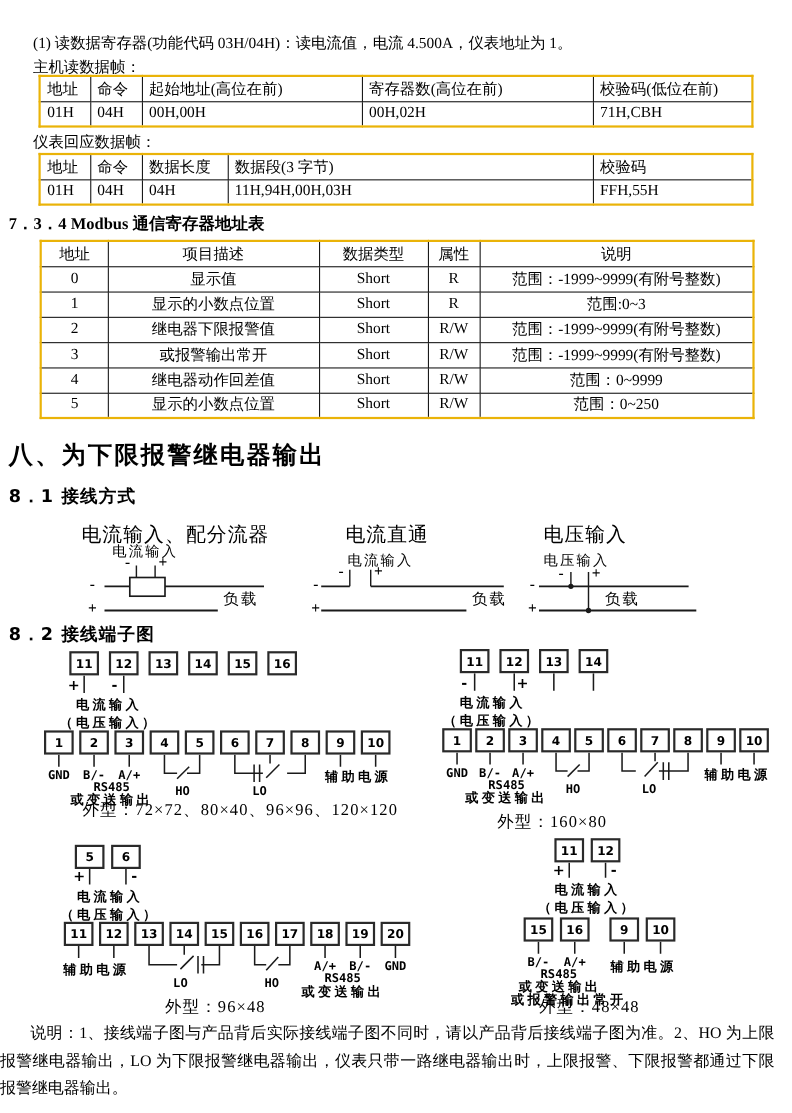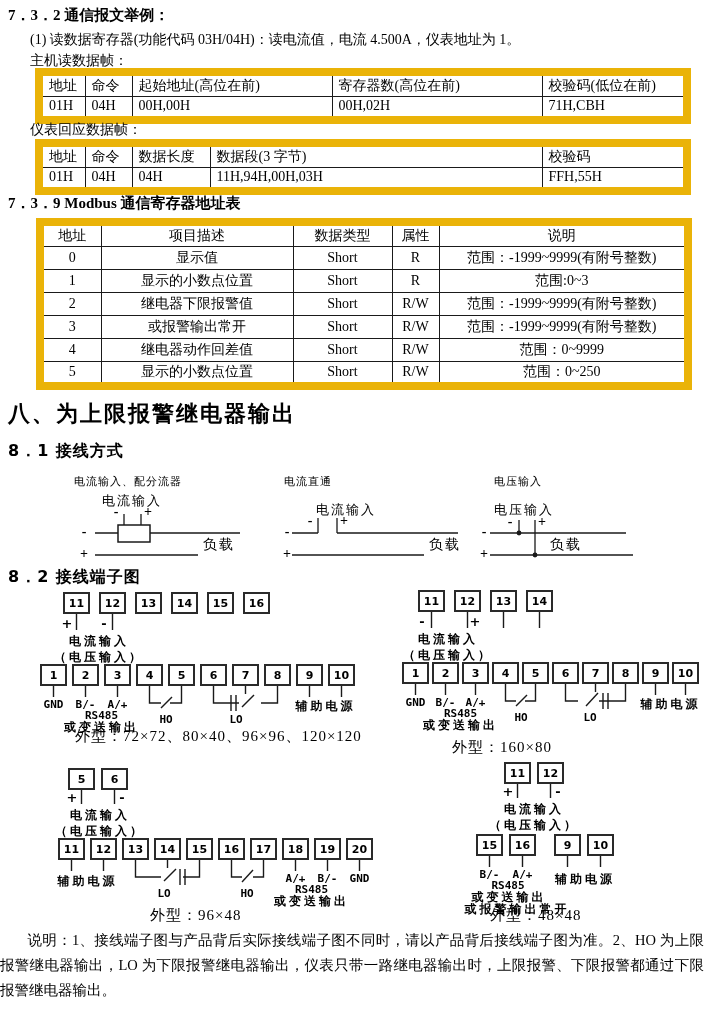"7．3．2 通信报文举例：" div.abs { html: <div>7．3．2 通信报文举例：</div> -> none }
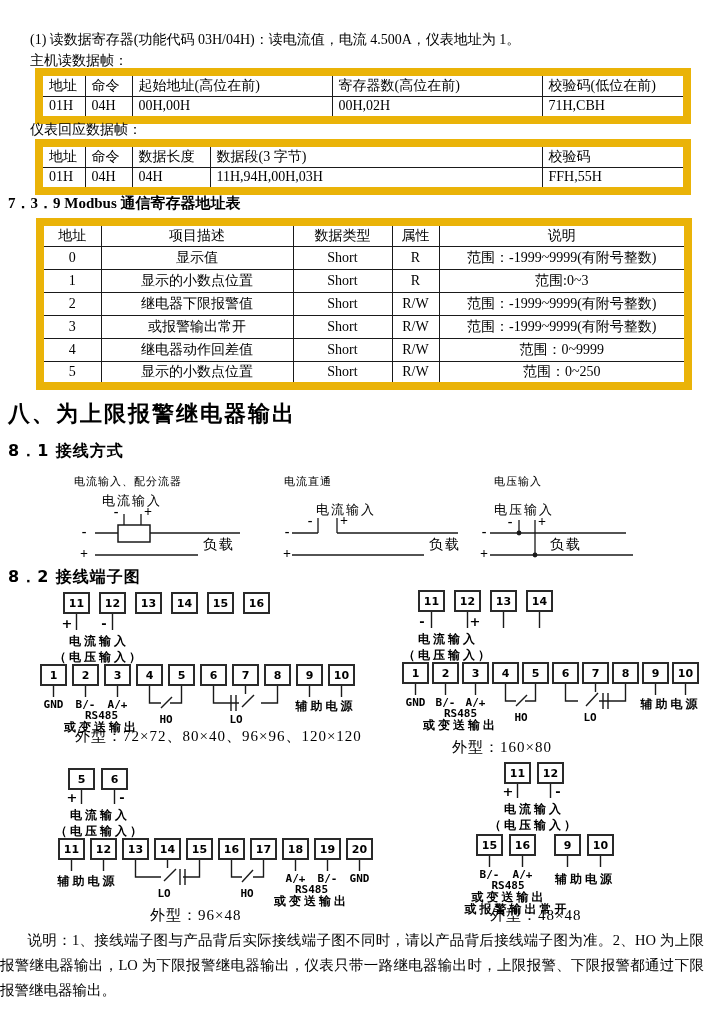"地址" table { border: 8px solid #eab308 -> 2px solid #eab308 }
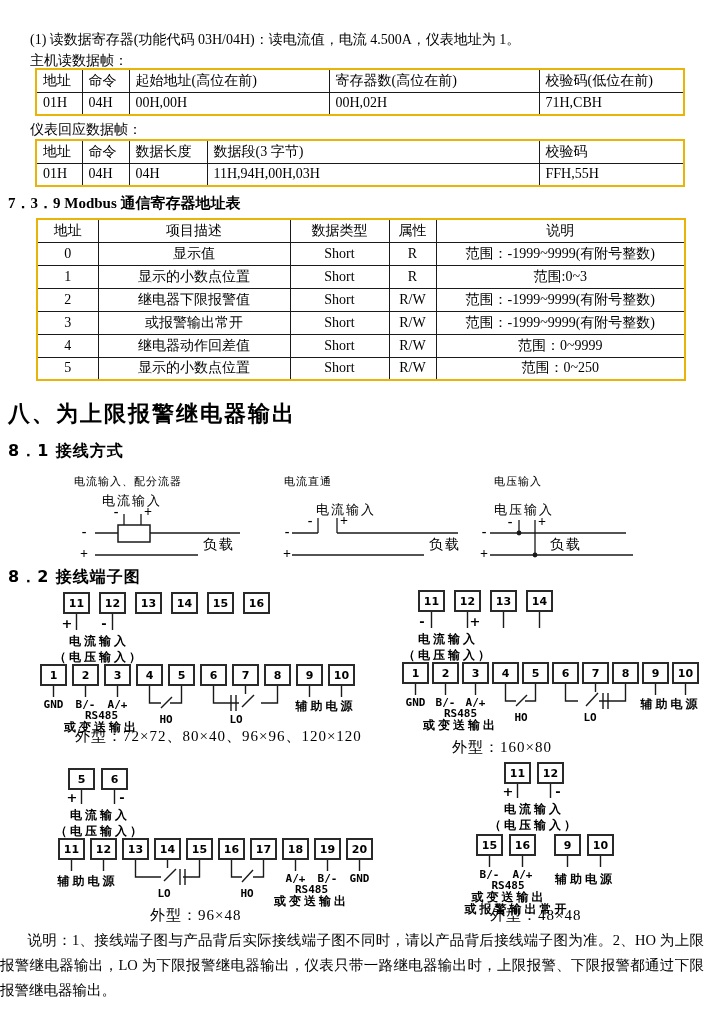"7．3．9 Modbus 通信寄存器地址表" div.abs { text: 9 -> 4 }
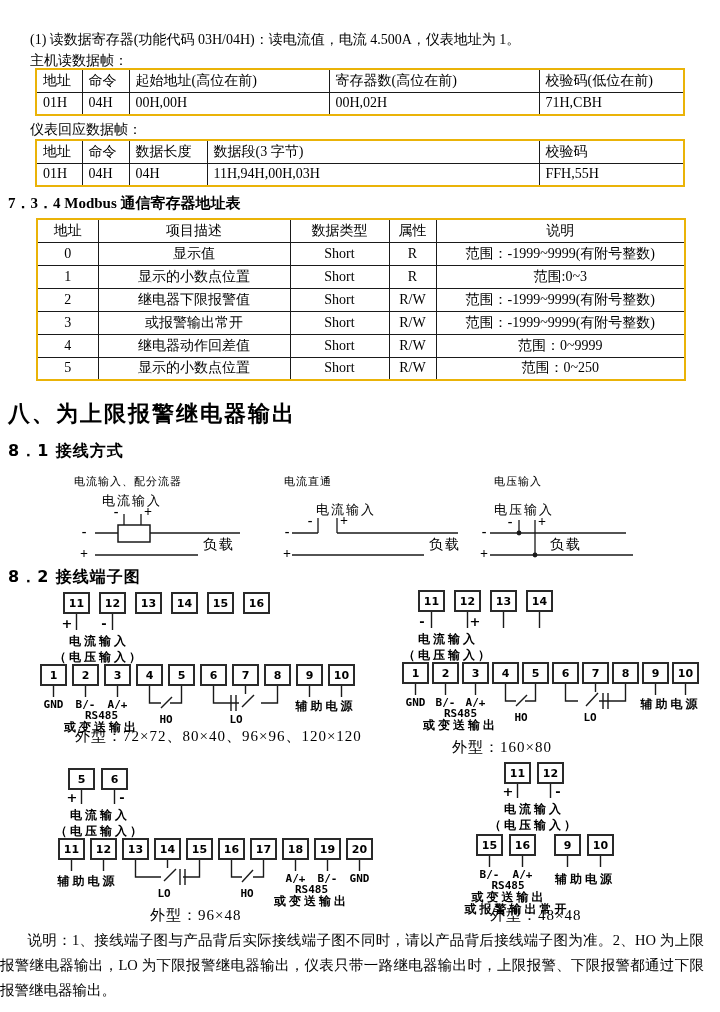"八、为上限报警继电器输出" div.abs { text: 上 -> 下 }
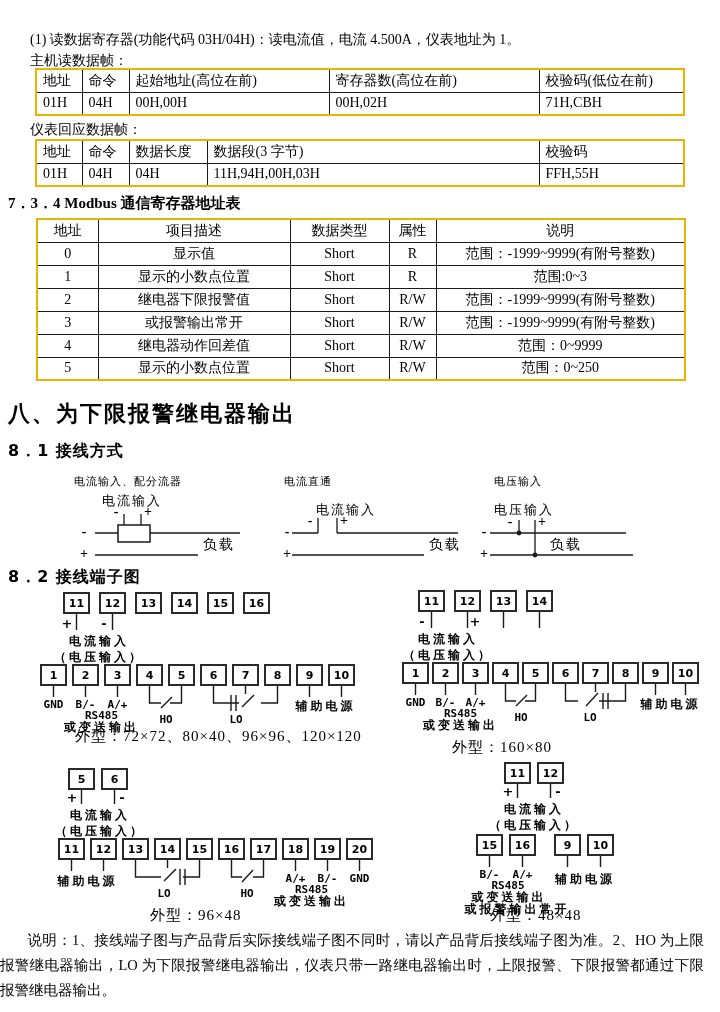"电流输入、配分流器" .wtitle { font-size: 11px -> 18px }
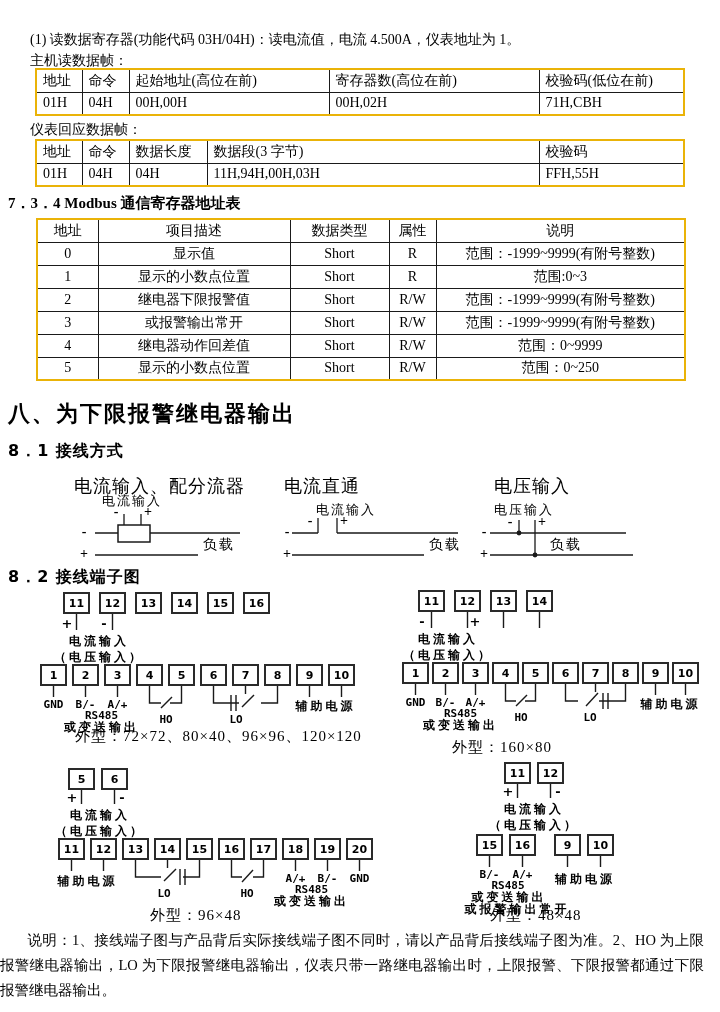"电流直通" span.wtitle { left: 2px -> 32px }
